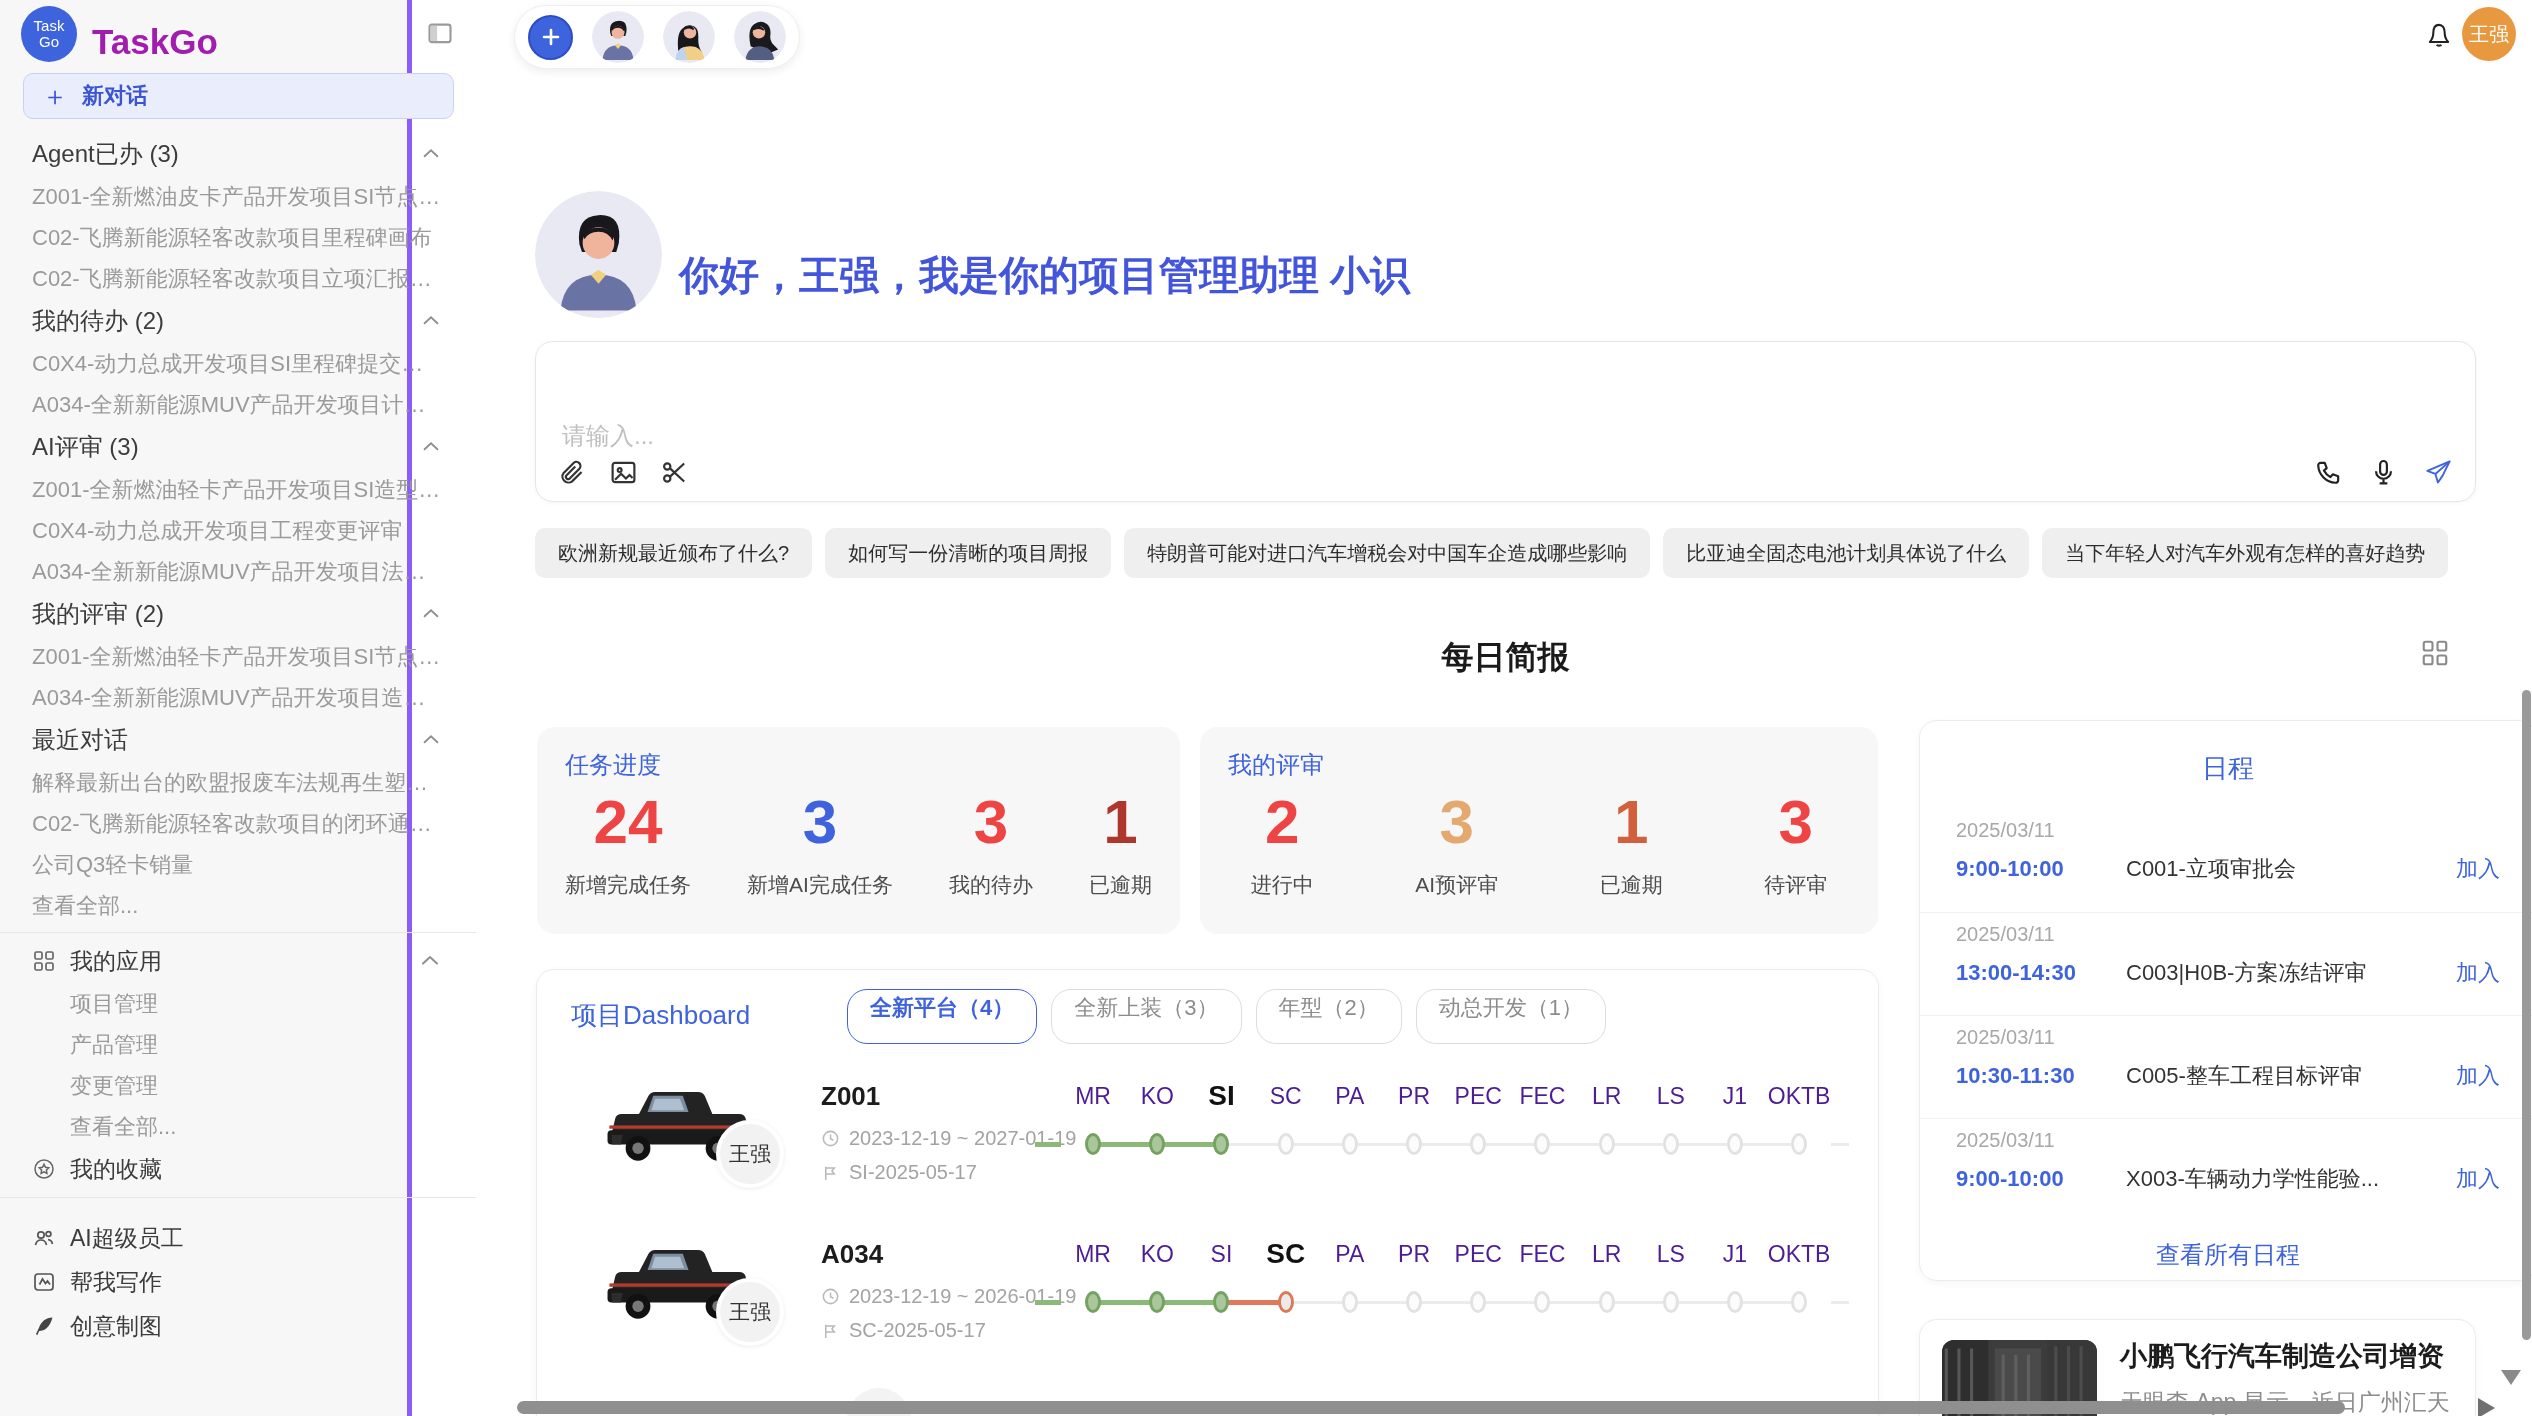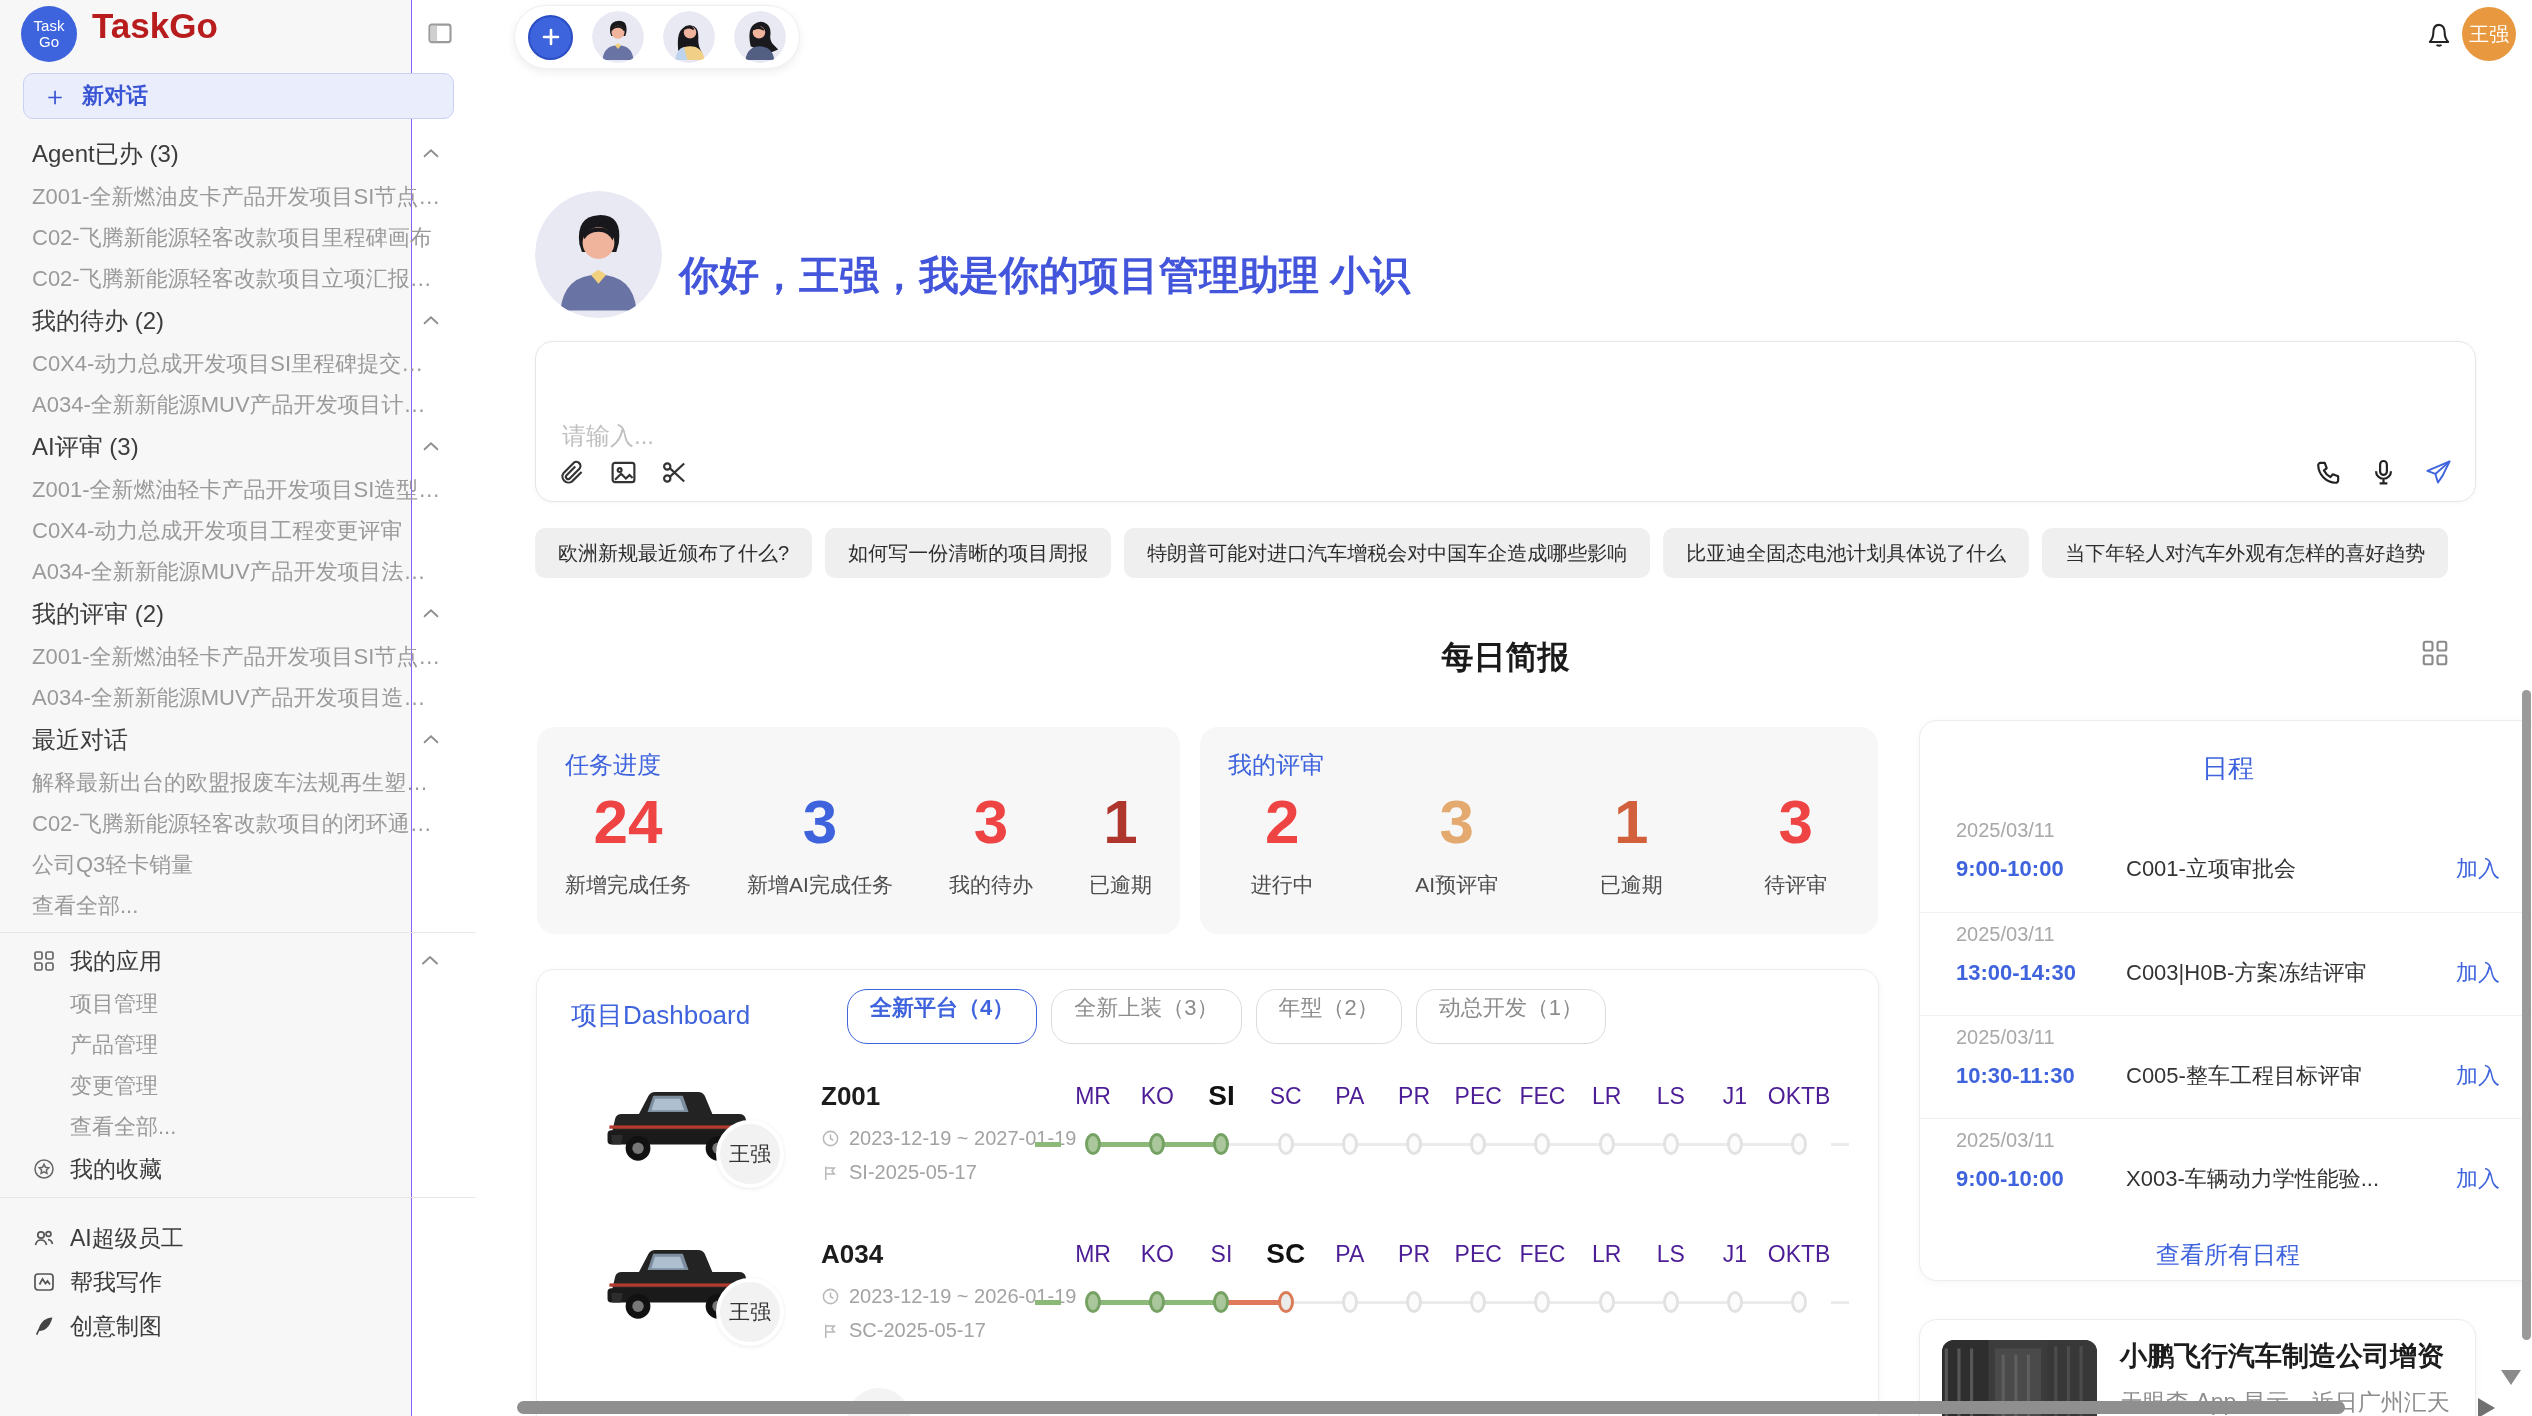"Task" .sidebar { border-right: 1px solid #8b5cf6 -> 5px solid #8b5cf6 }
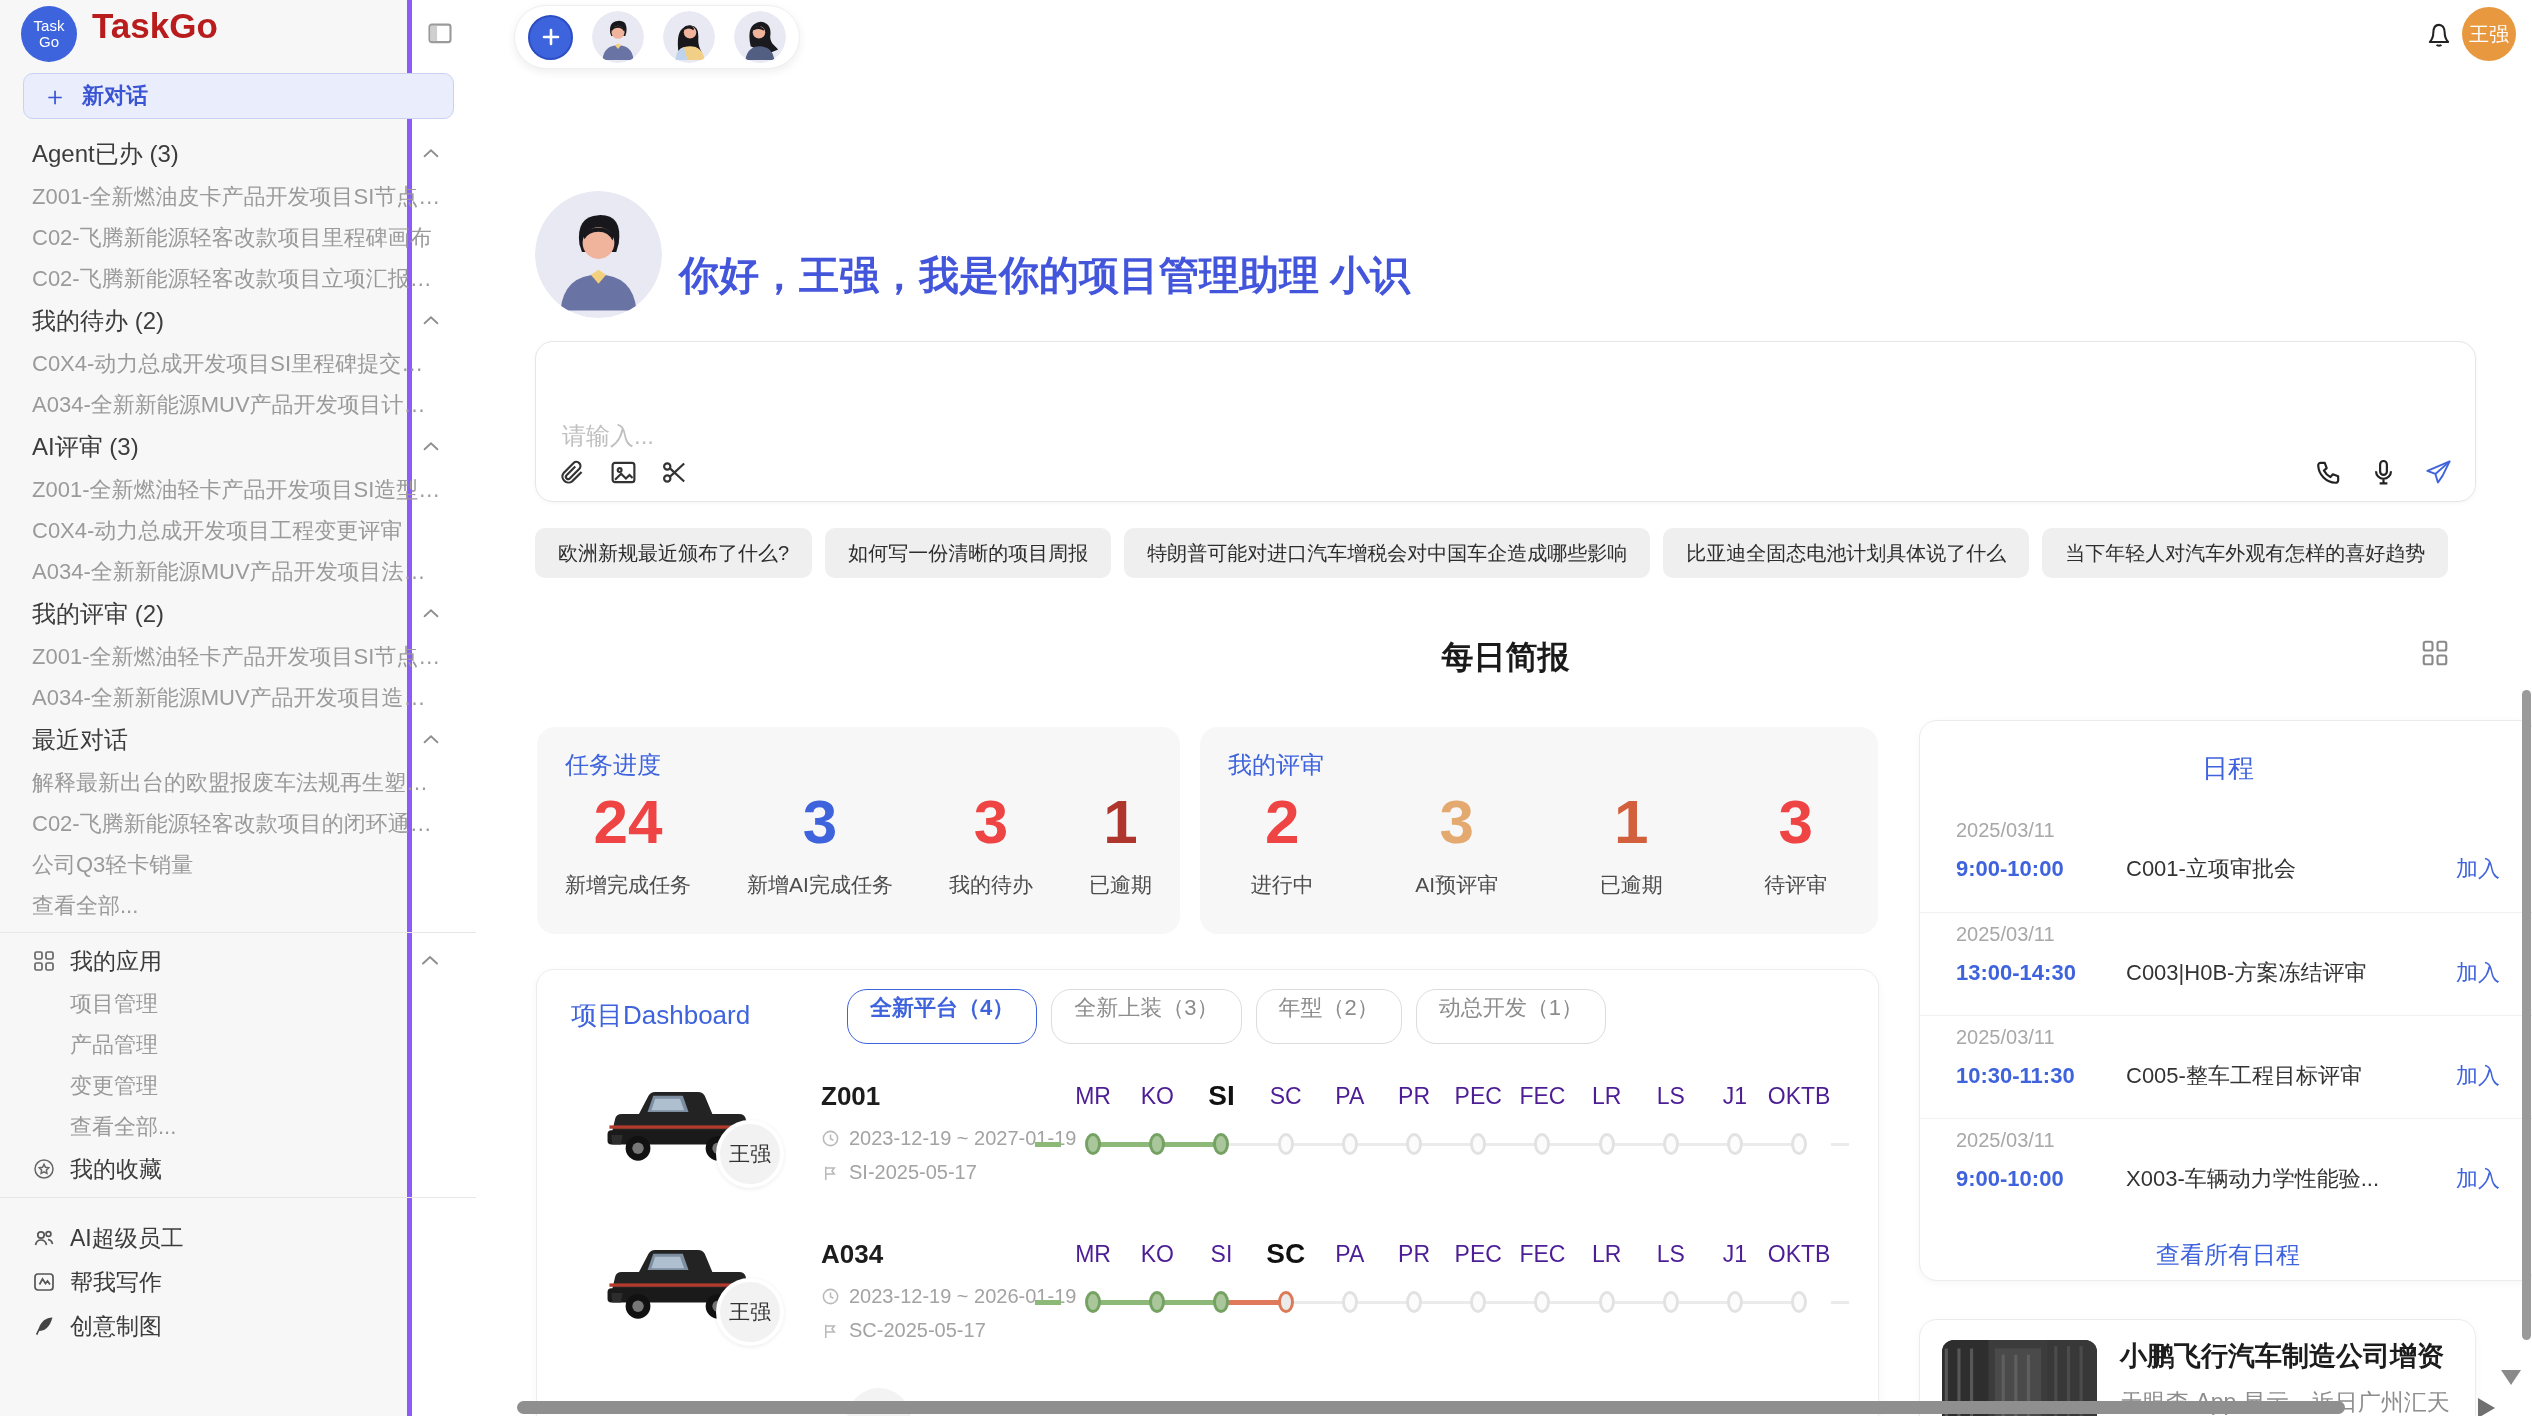"TaskGo" .app-name { color: #b91c1c -> #a21caf; top: 6px -> 22px }
